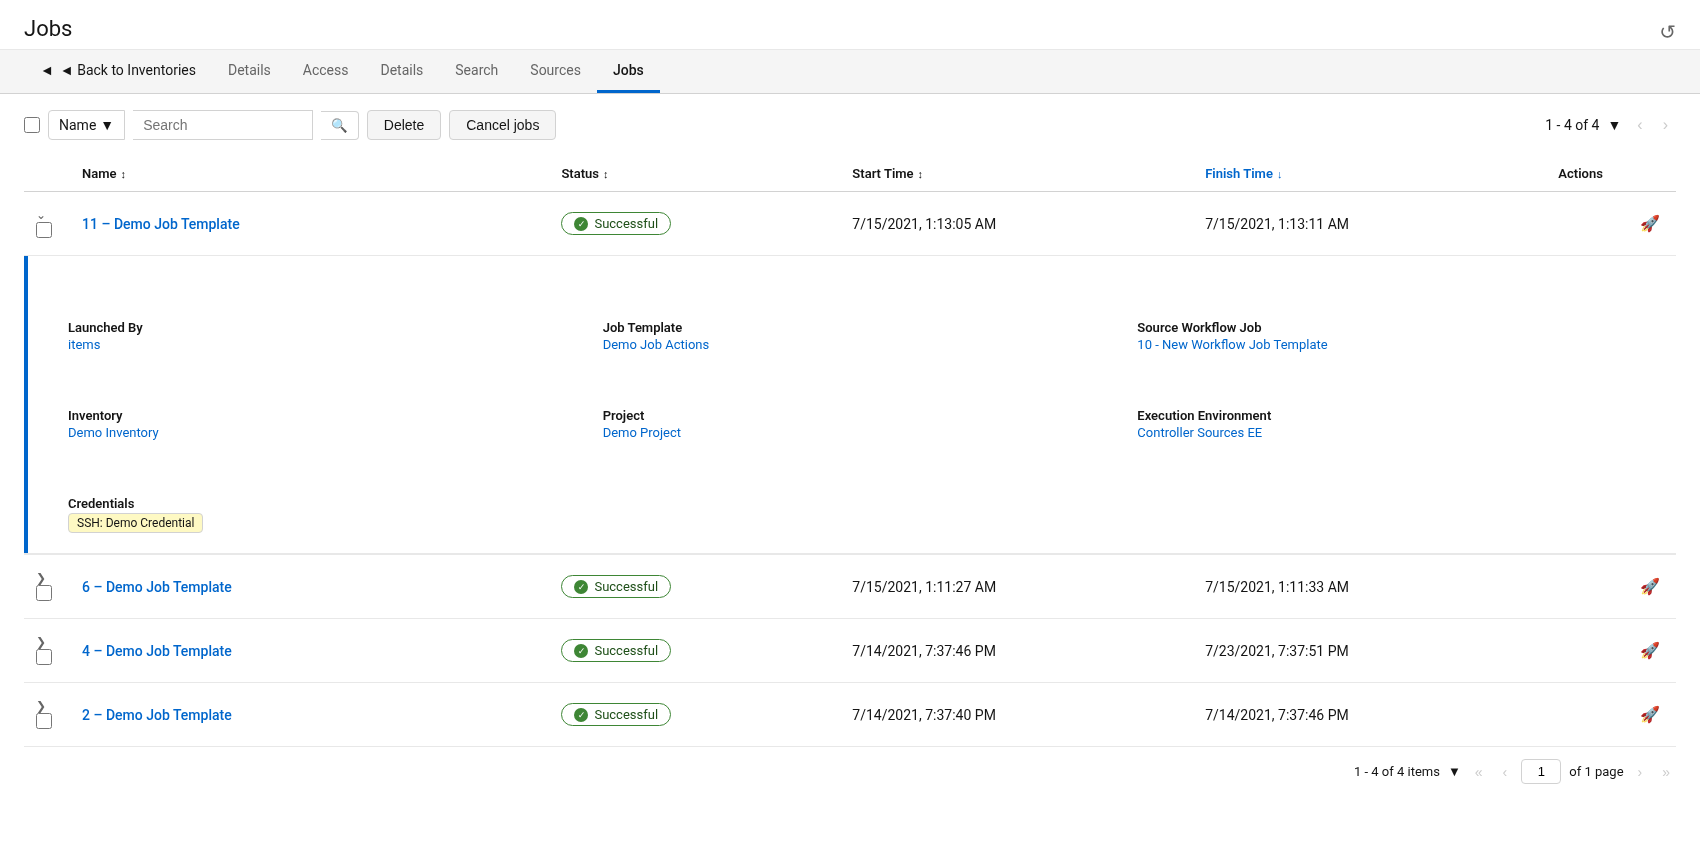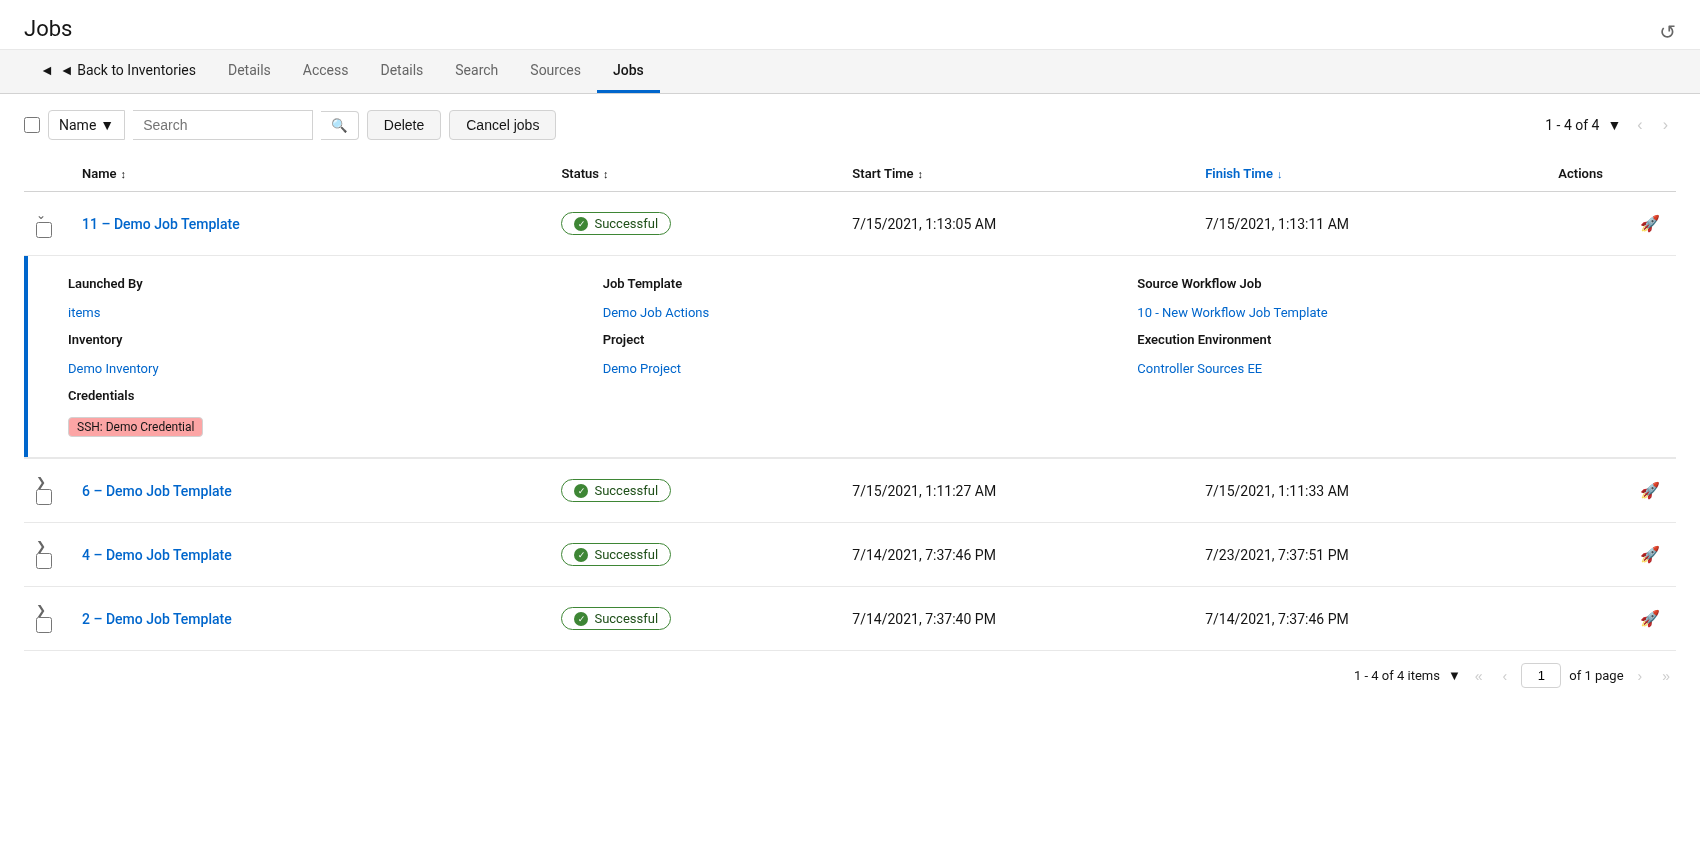"Launched By" .expanded-item { gap: 14px -> 2px; margin-top: none -> 44px }
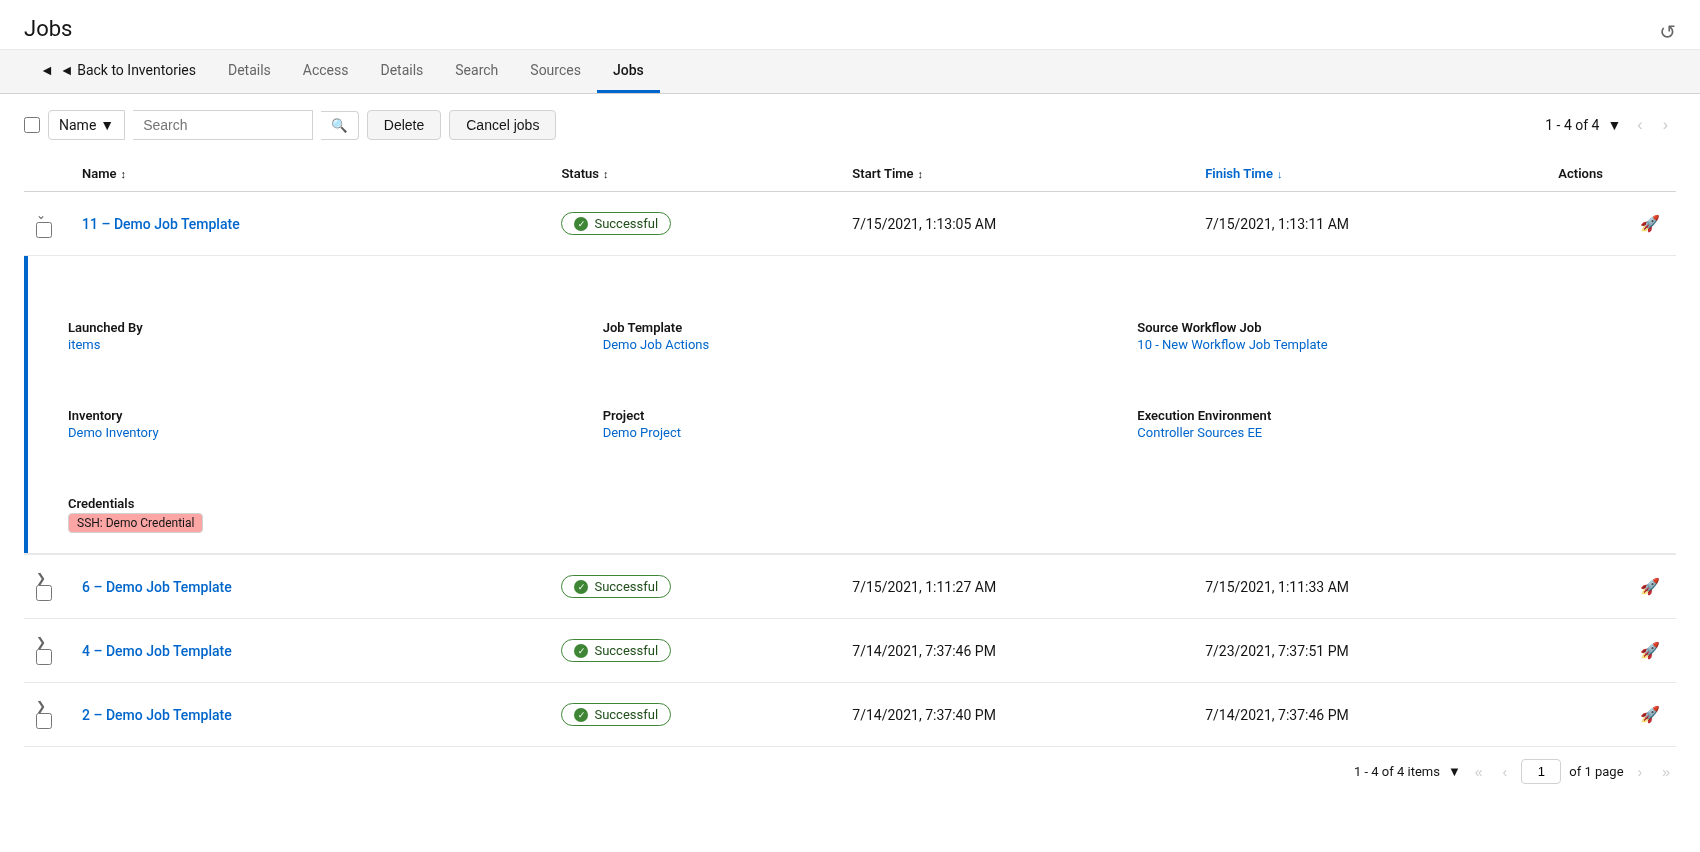"SSH: Demo Credential" .expanded-value .credential-tag { background: #fca5a5 -> #fef9c3 }
